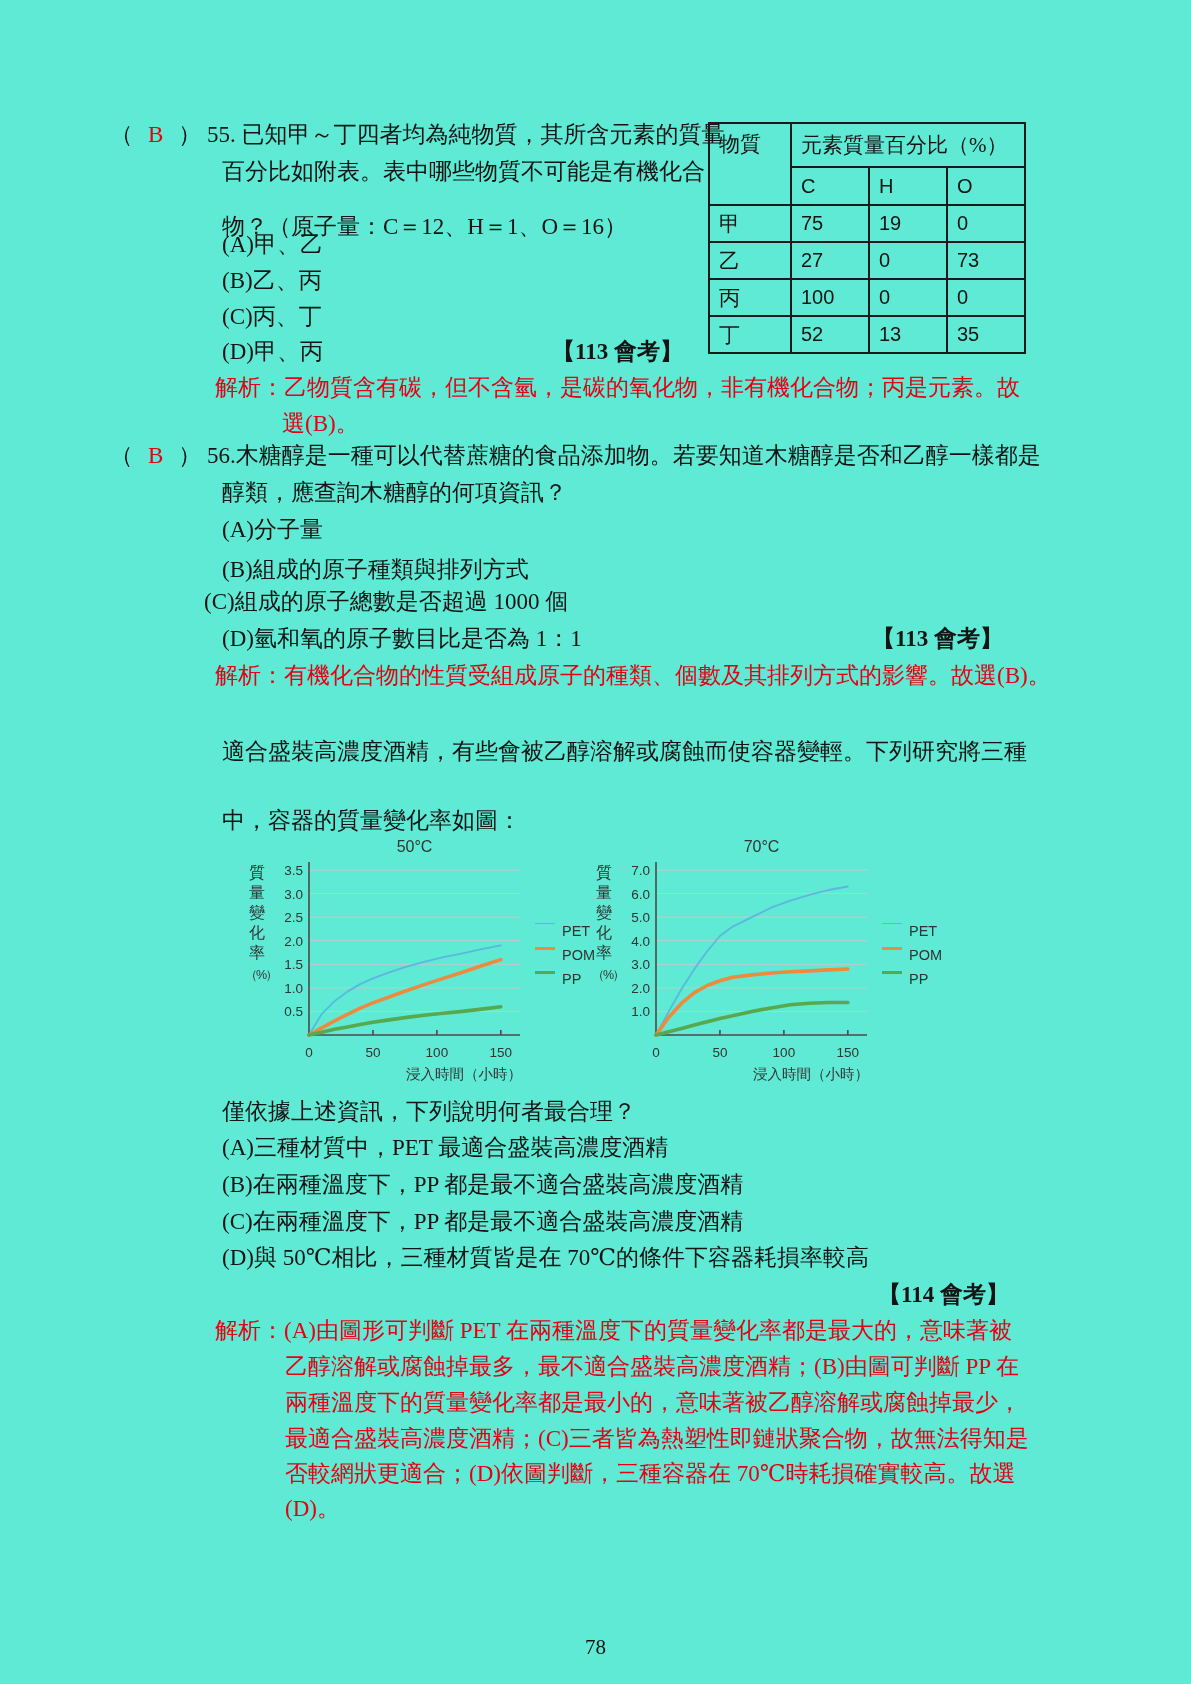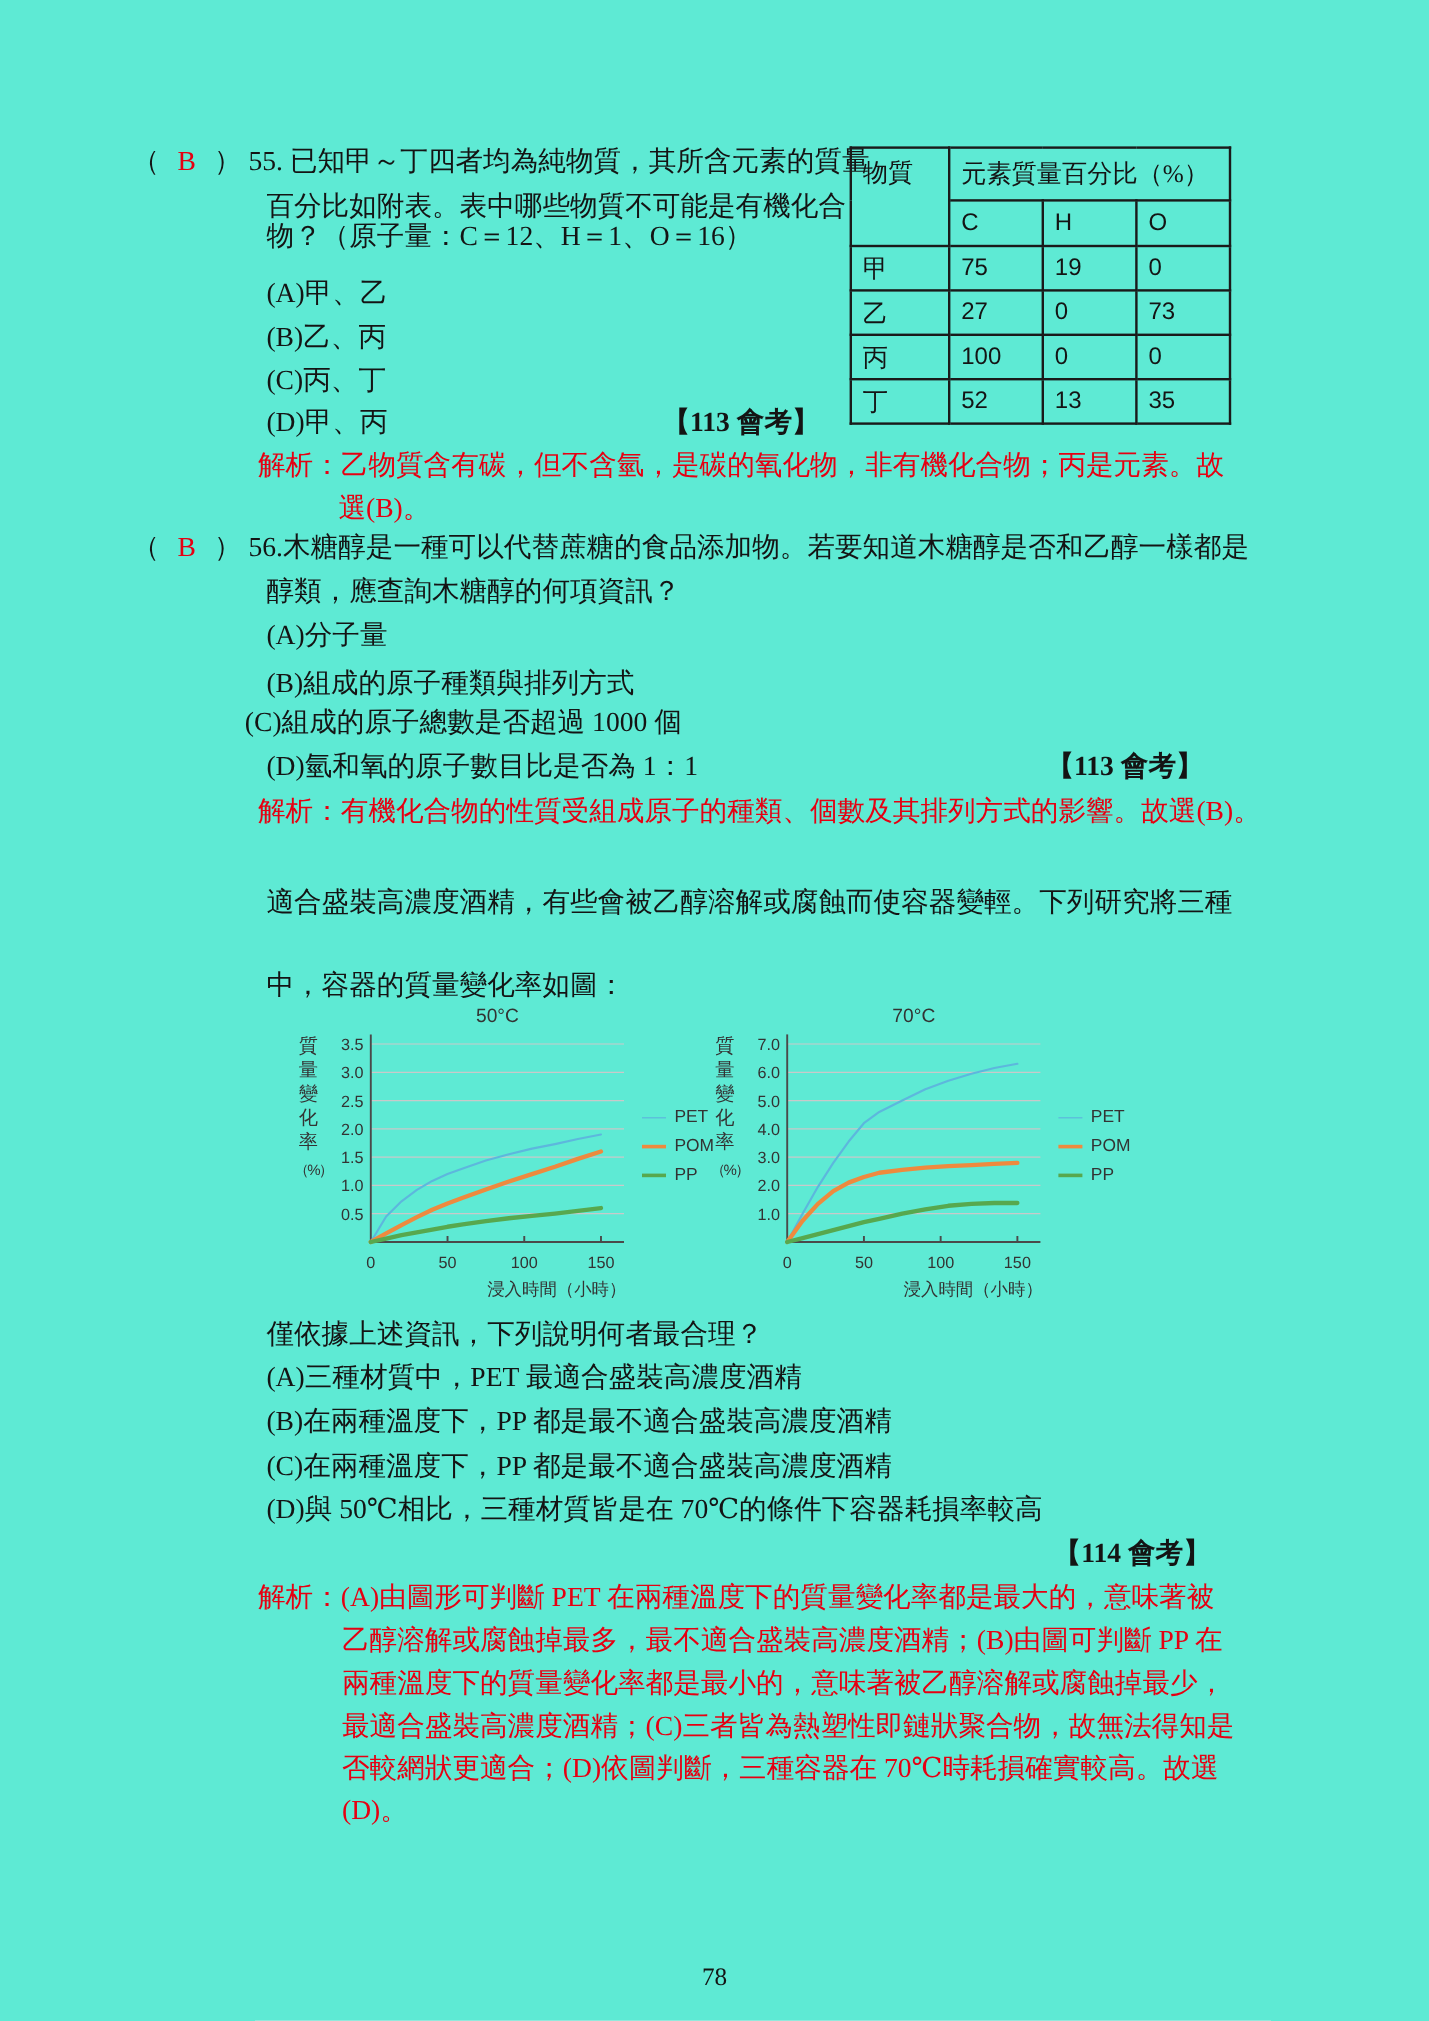"物？（原子量：C＝12、H＝1、O＝16）" div.ln { top: 182px -> 212px }
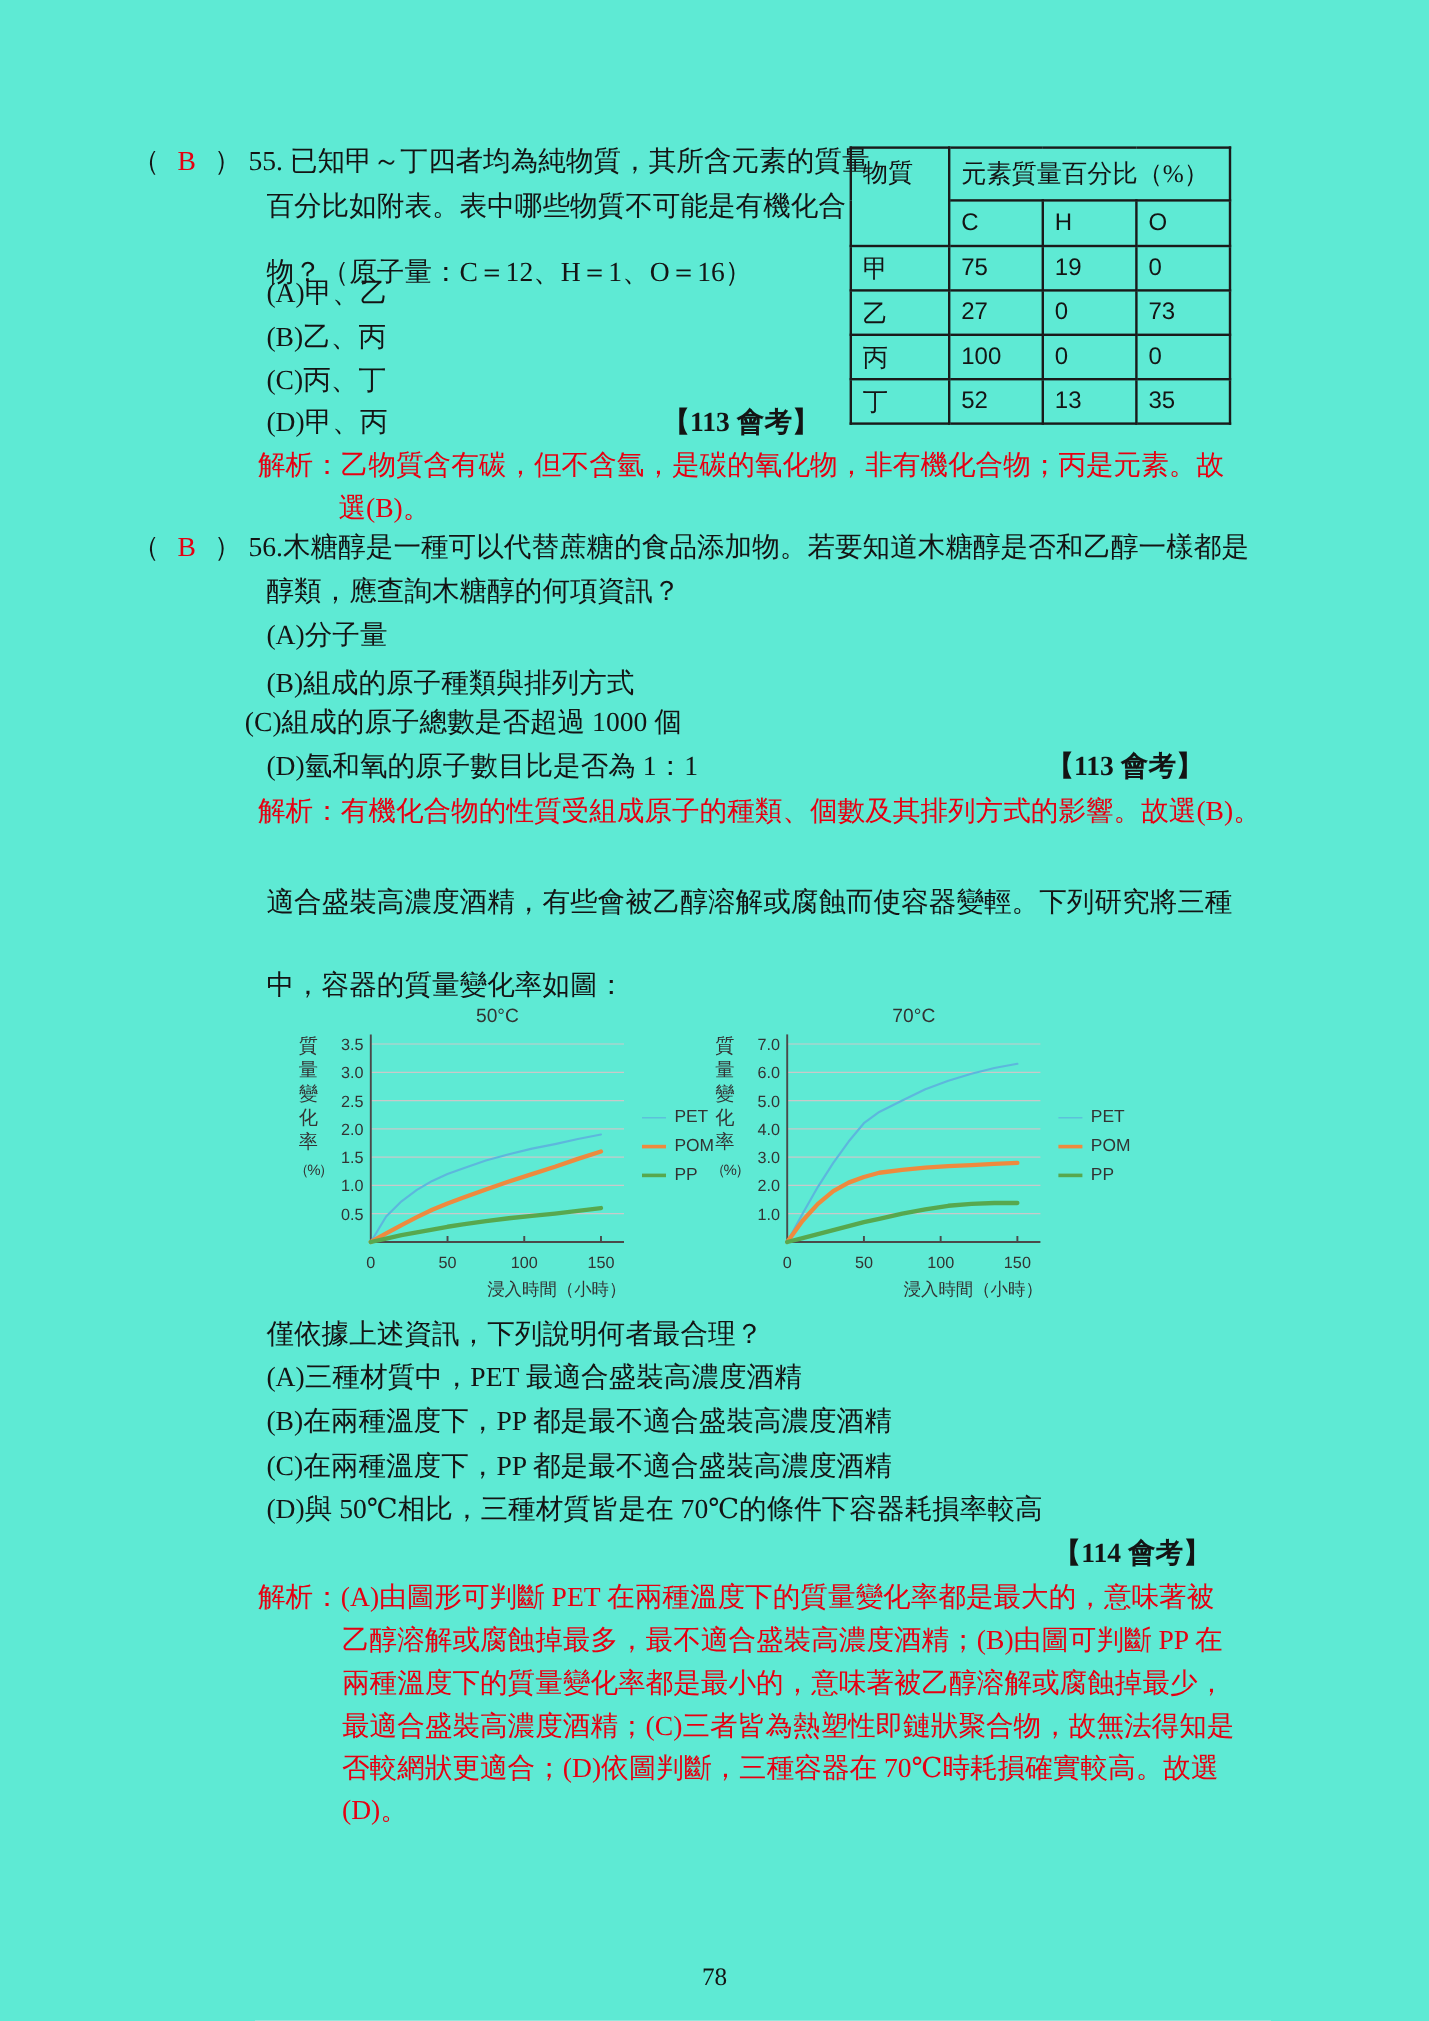"PET" .lrow { align-items: center -> none }
